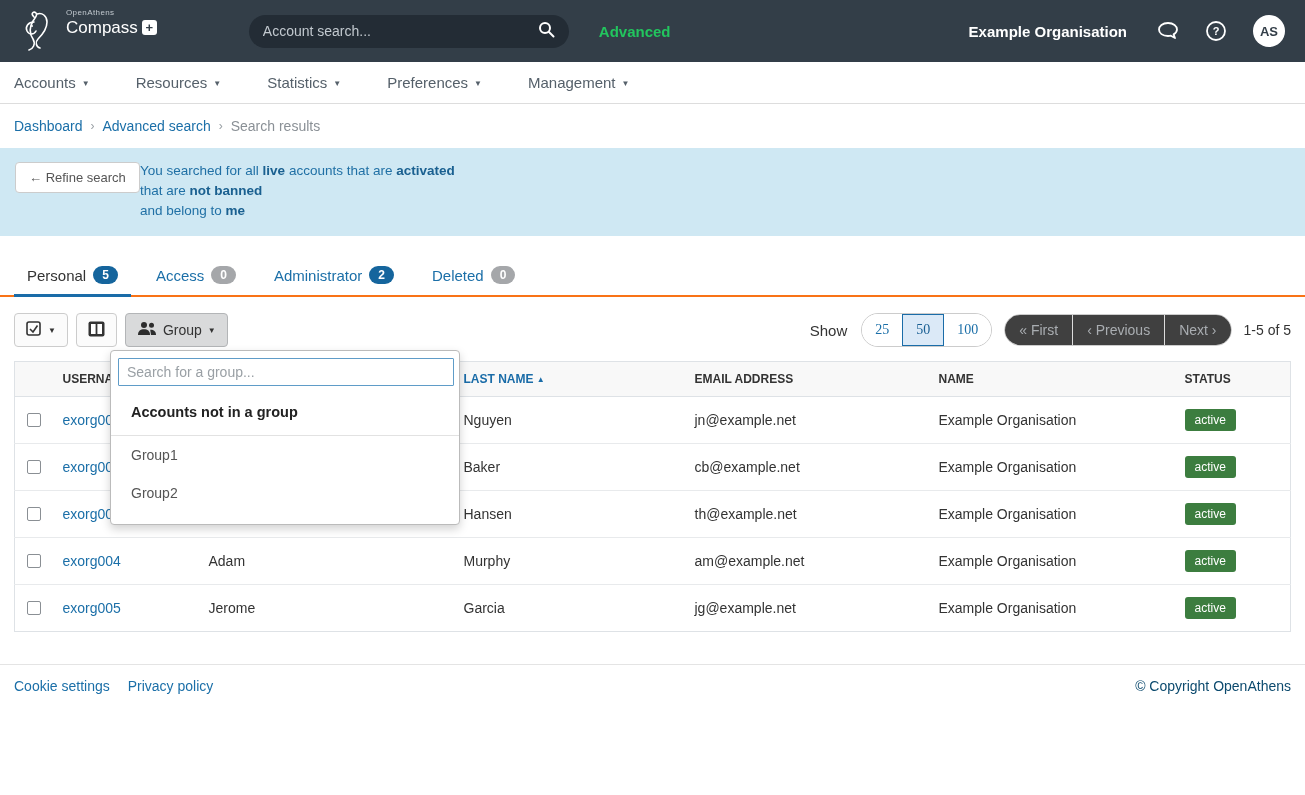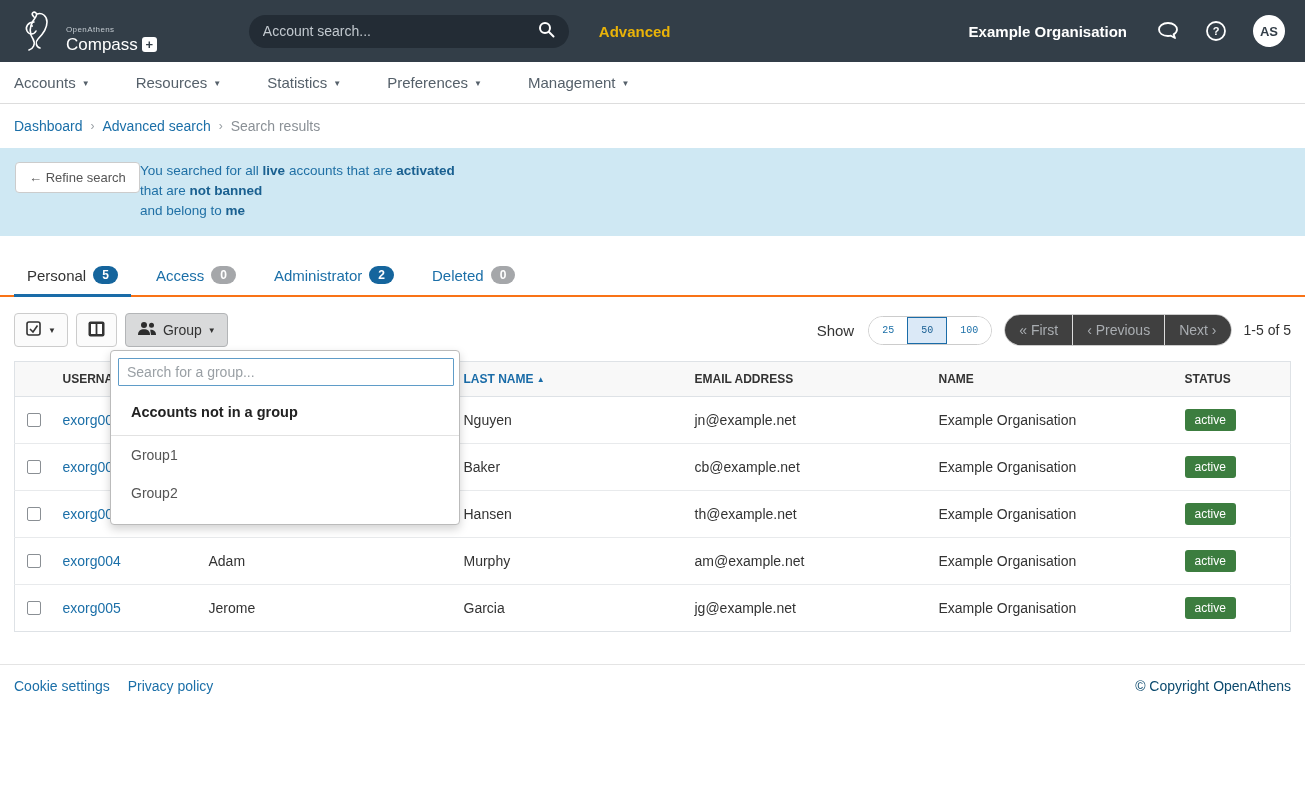"OpenAthens" .brand { align-items: flex-end -> flex-start }
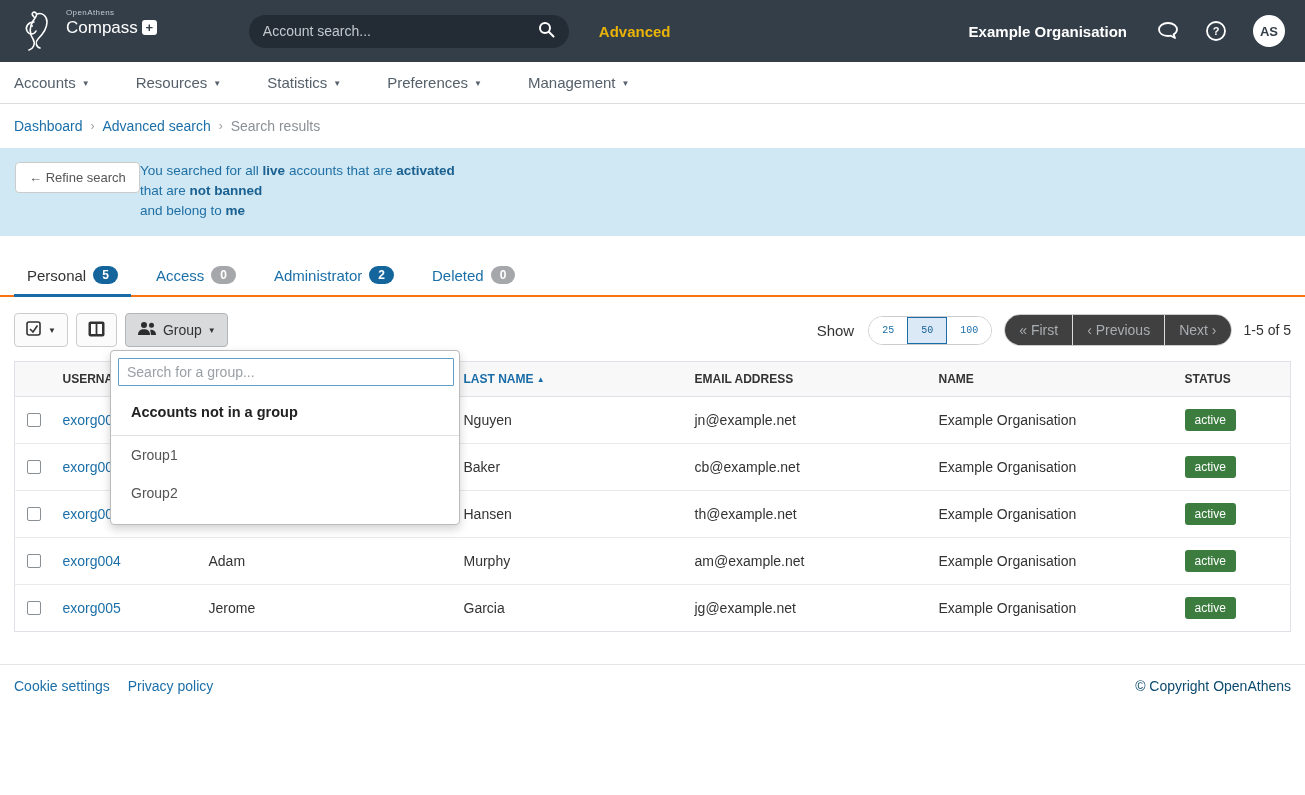"Advanced" .advanced { color: #eab308 -> #22c55e }
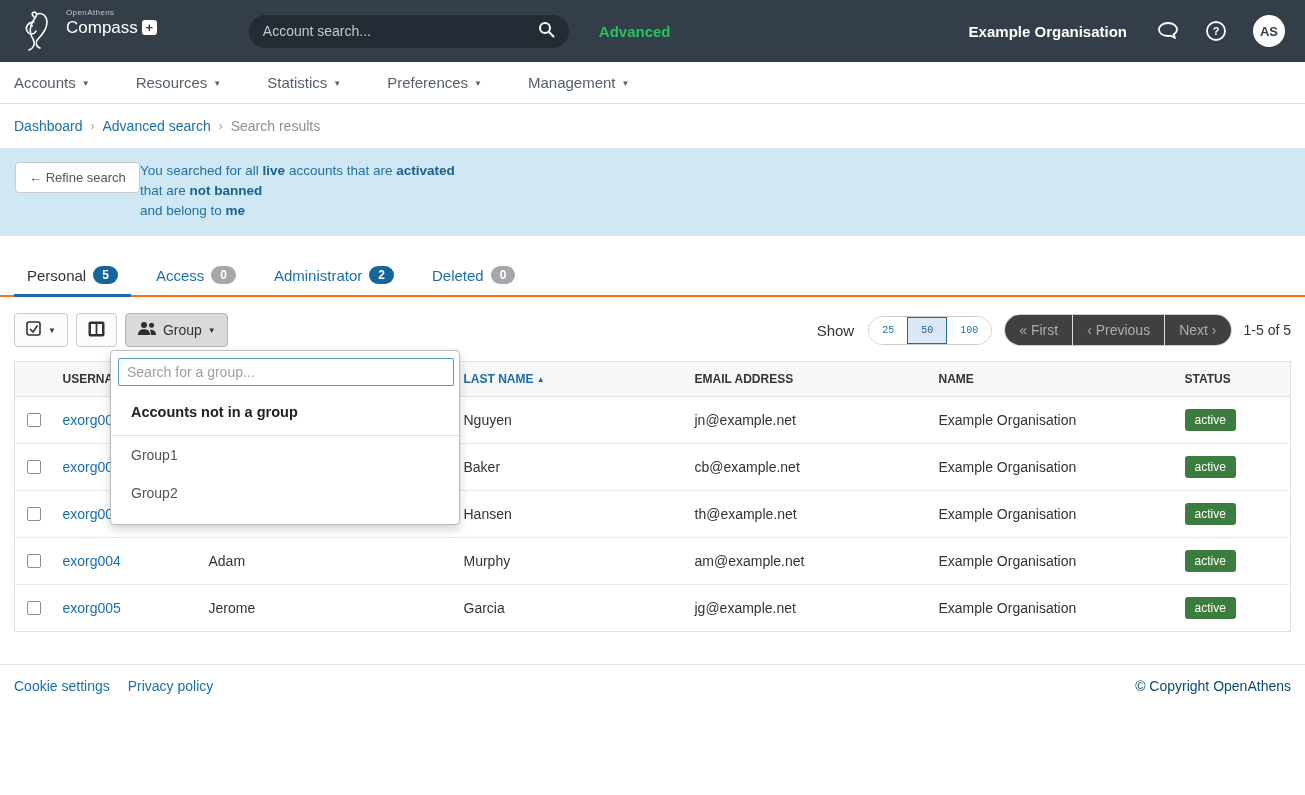"25" .size-btn { font-family: Liberation Mono, monospace -> Liberation Serif, serif; font-size: 10px -> 14px }
